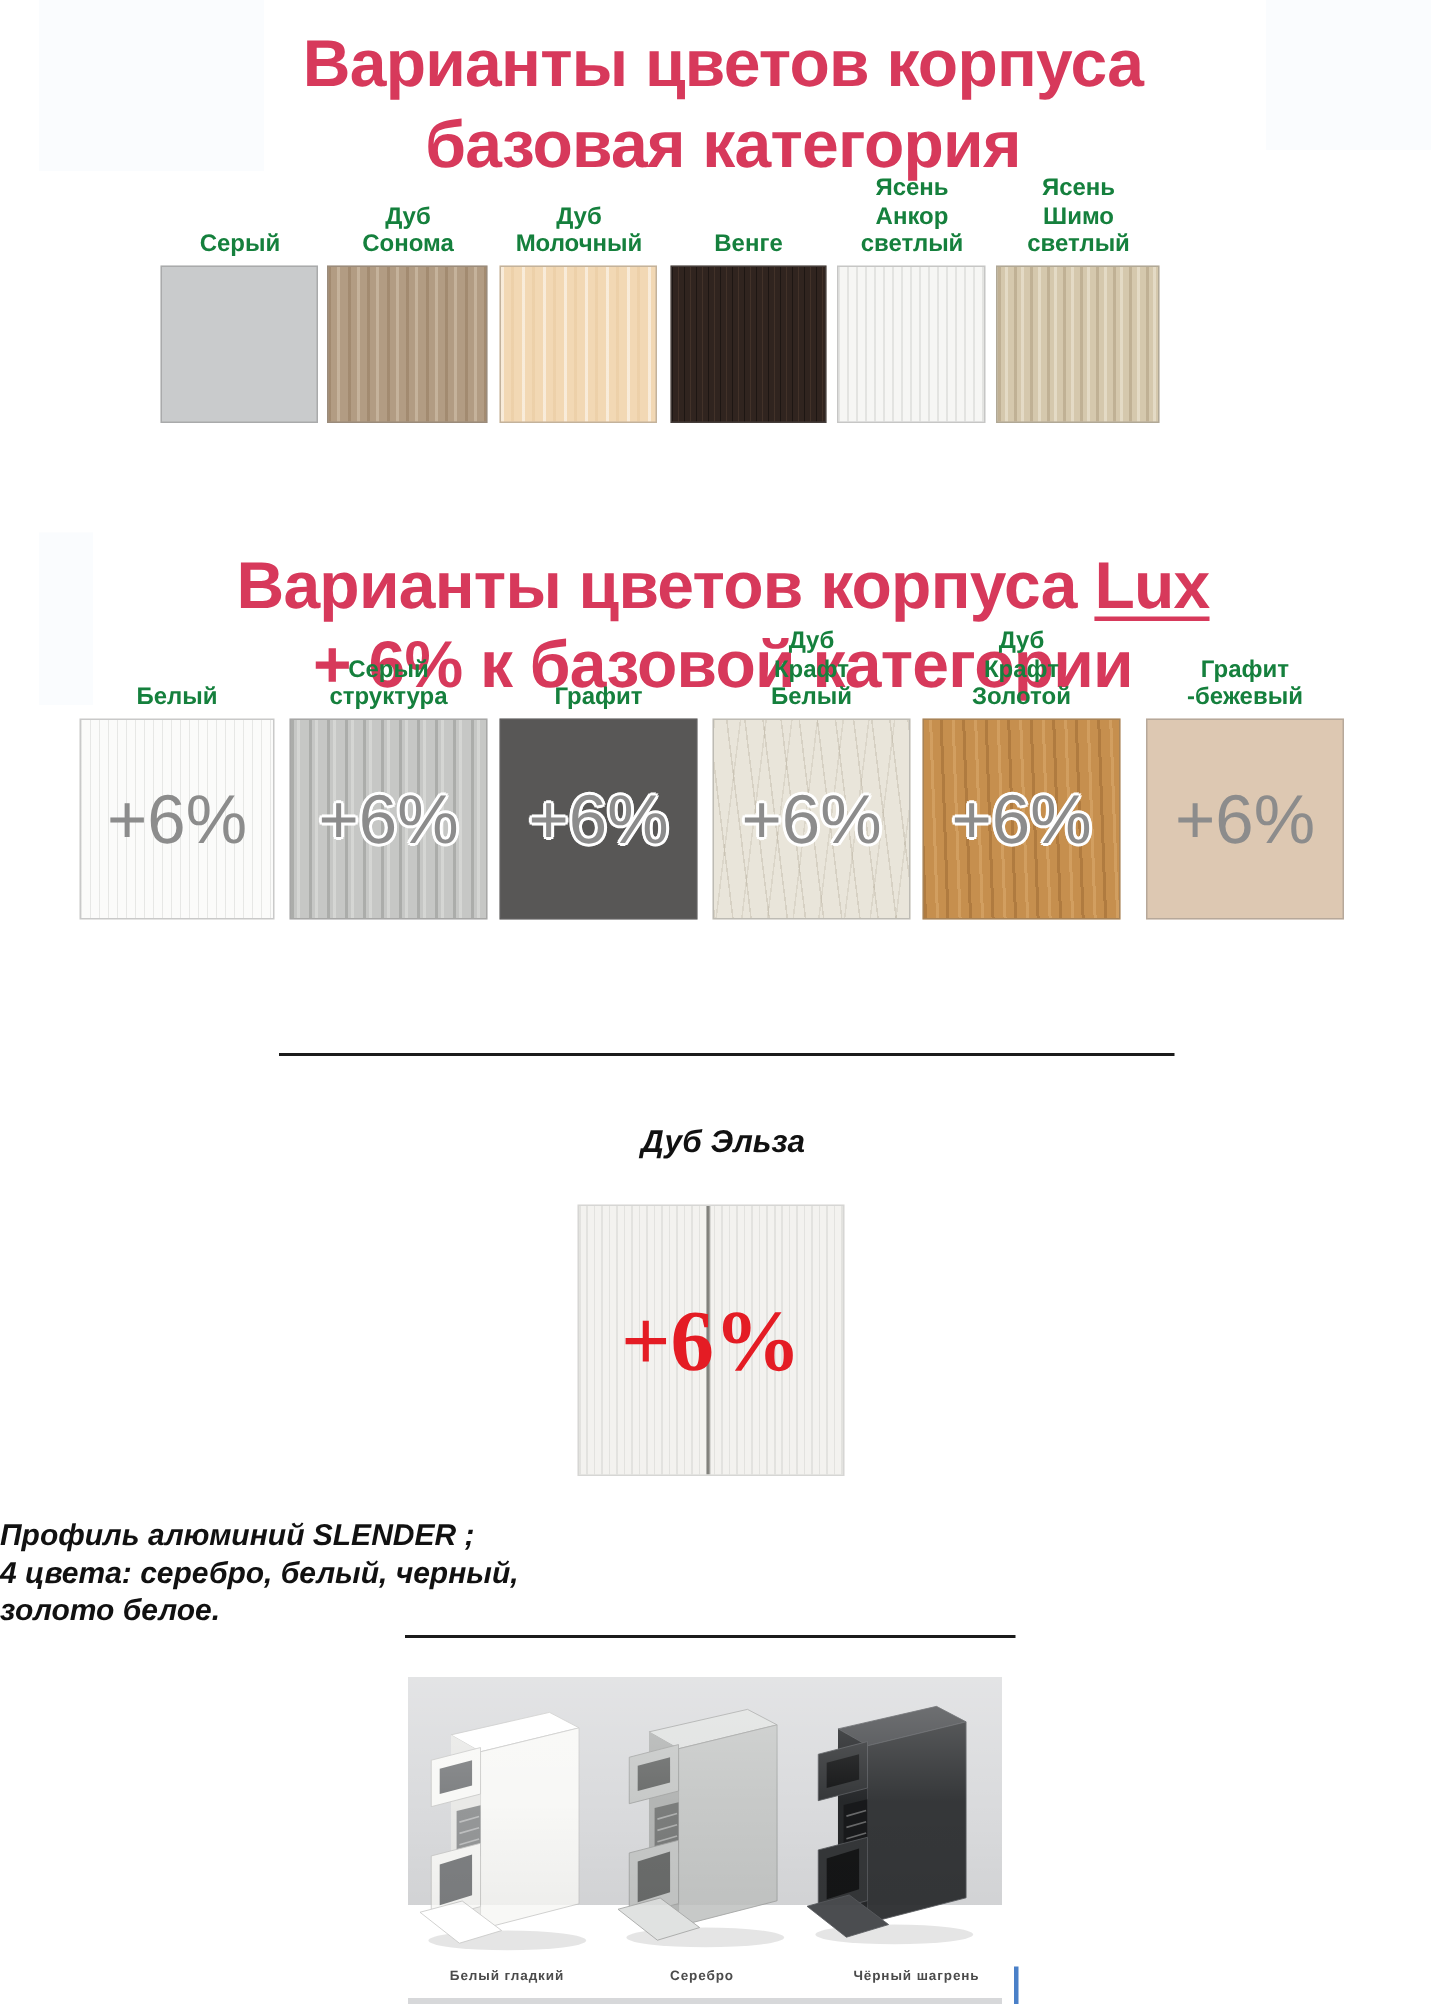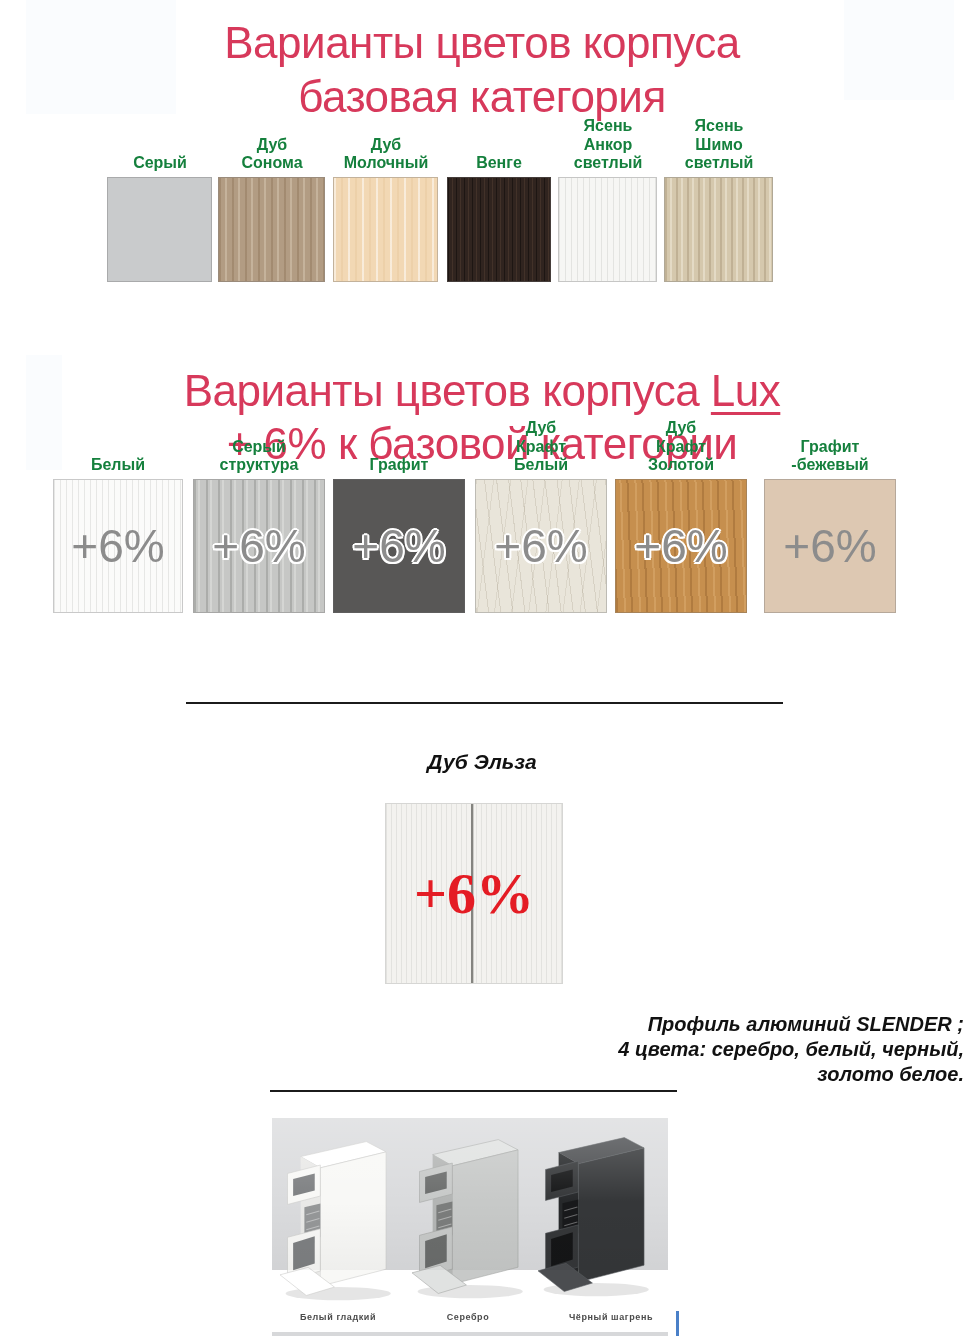"Варианты цветов корпуса" .title { font-weight: 400 -> 700 }
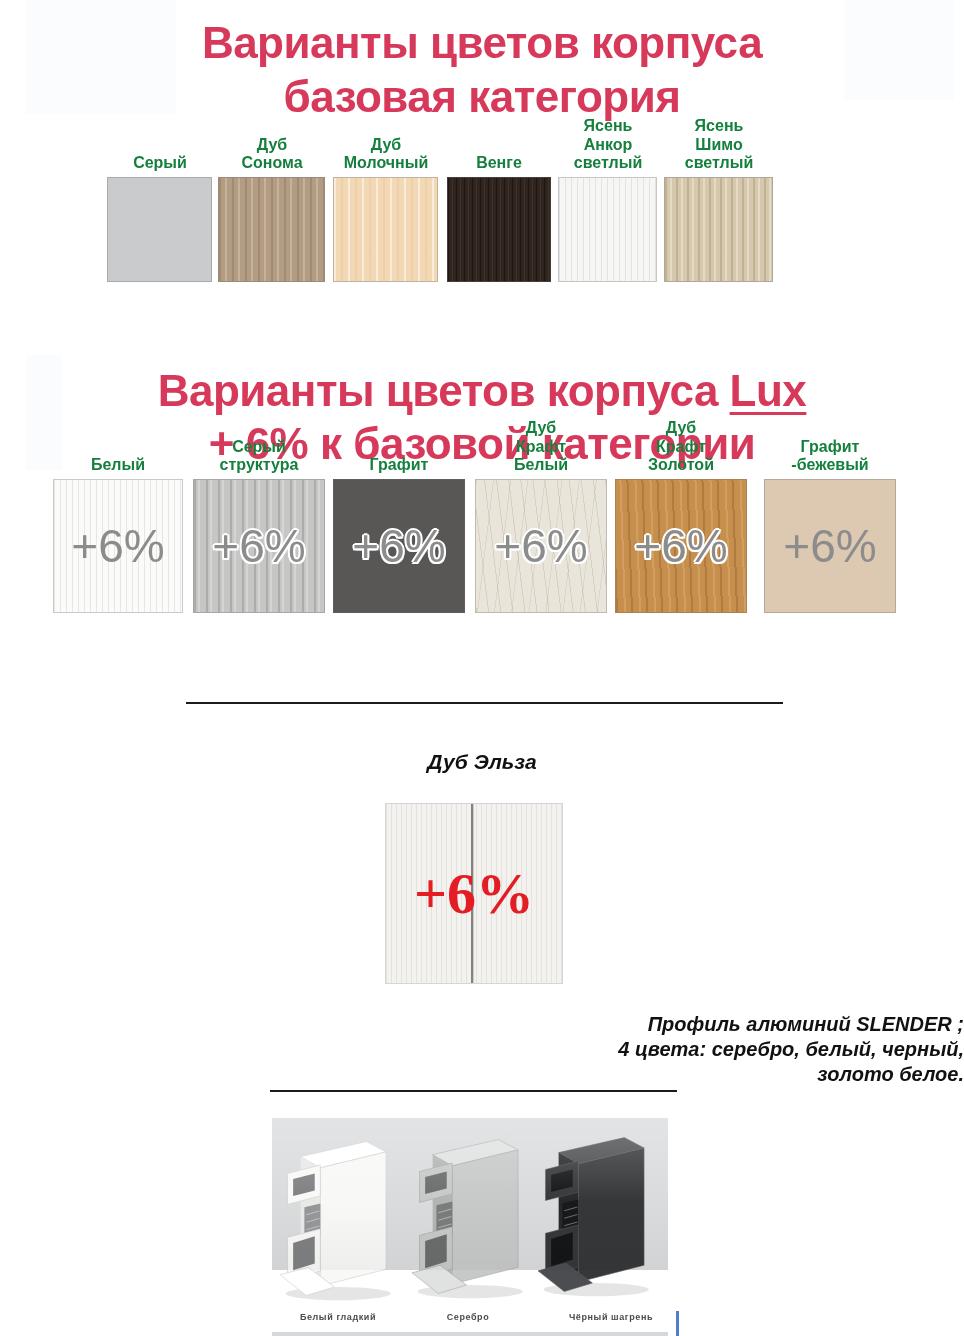"Профиль алюминий SLENDER ;" .profile-text { text-align: right -> left }
